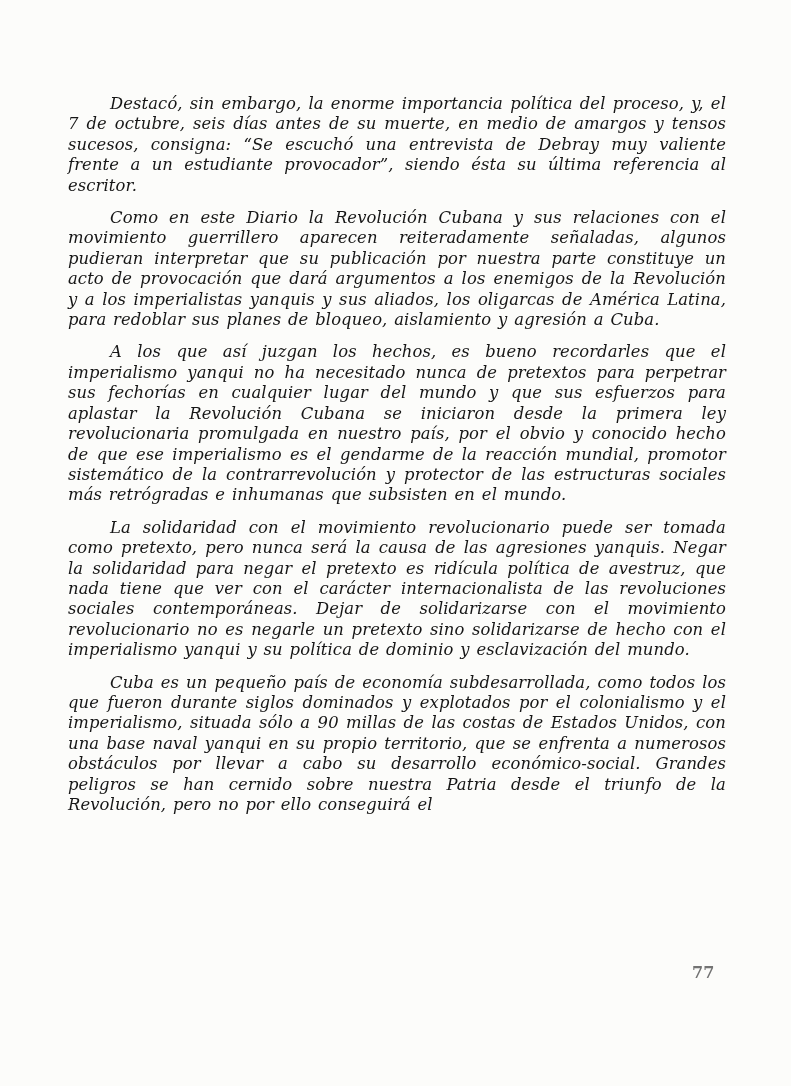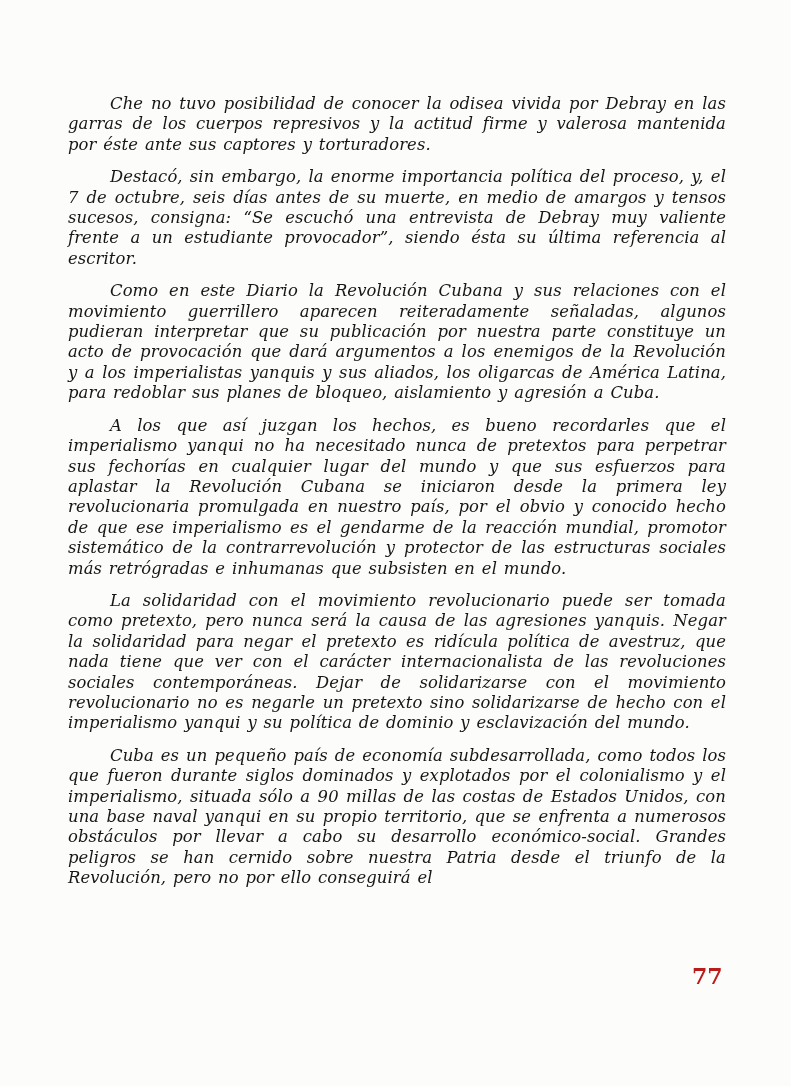"Che no tuvo posibilidad de" p { html: <p>Che no tuvo posibilidad de conocer la odisea vivida por Debray en las garras de los cuerpos represivos y la actitud firme y valerosa mantenida por éste ante sus captores y torturadores.</p> -> none }
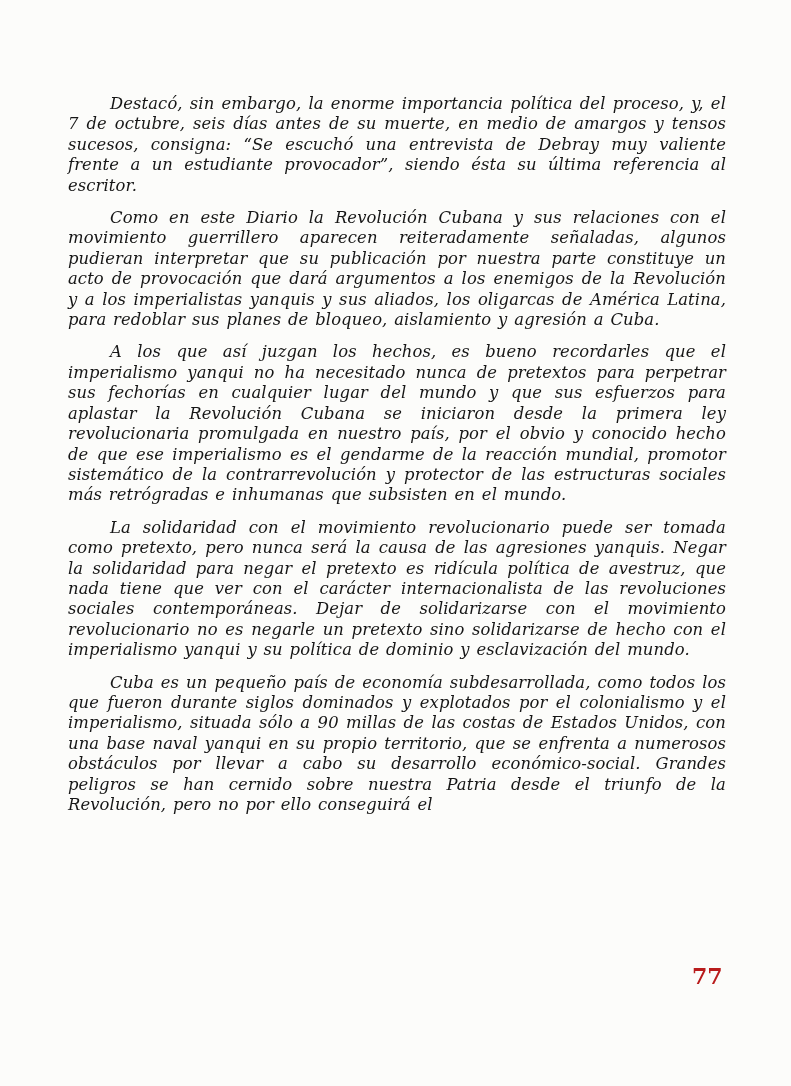"77" .page-number { color: #b91c1c -> #737373; font-size: 22px -> 16px }
